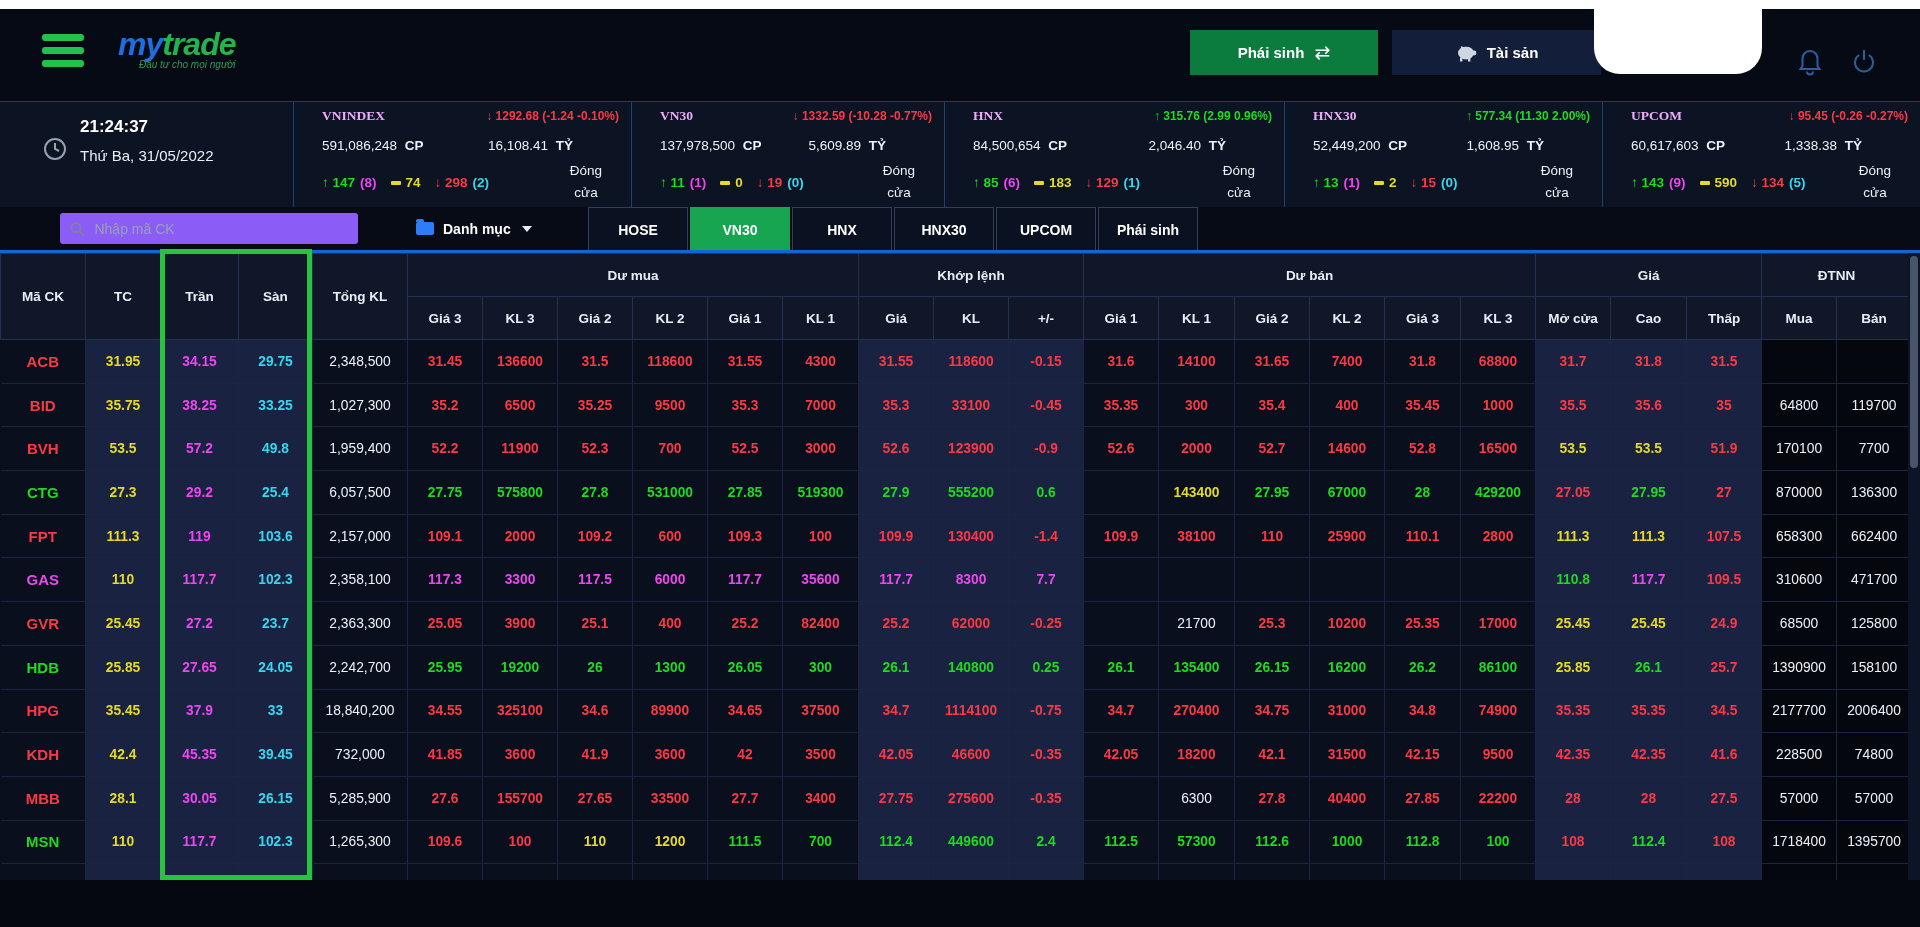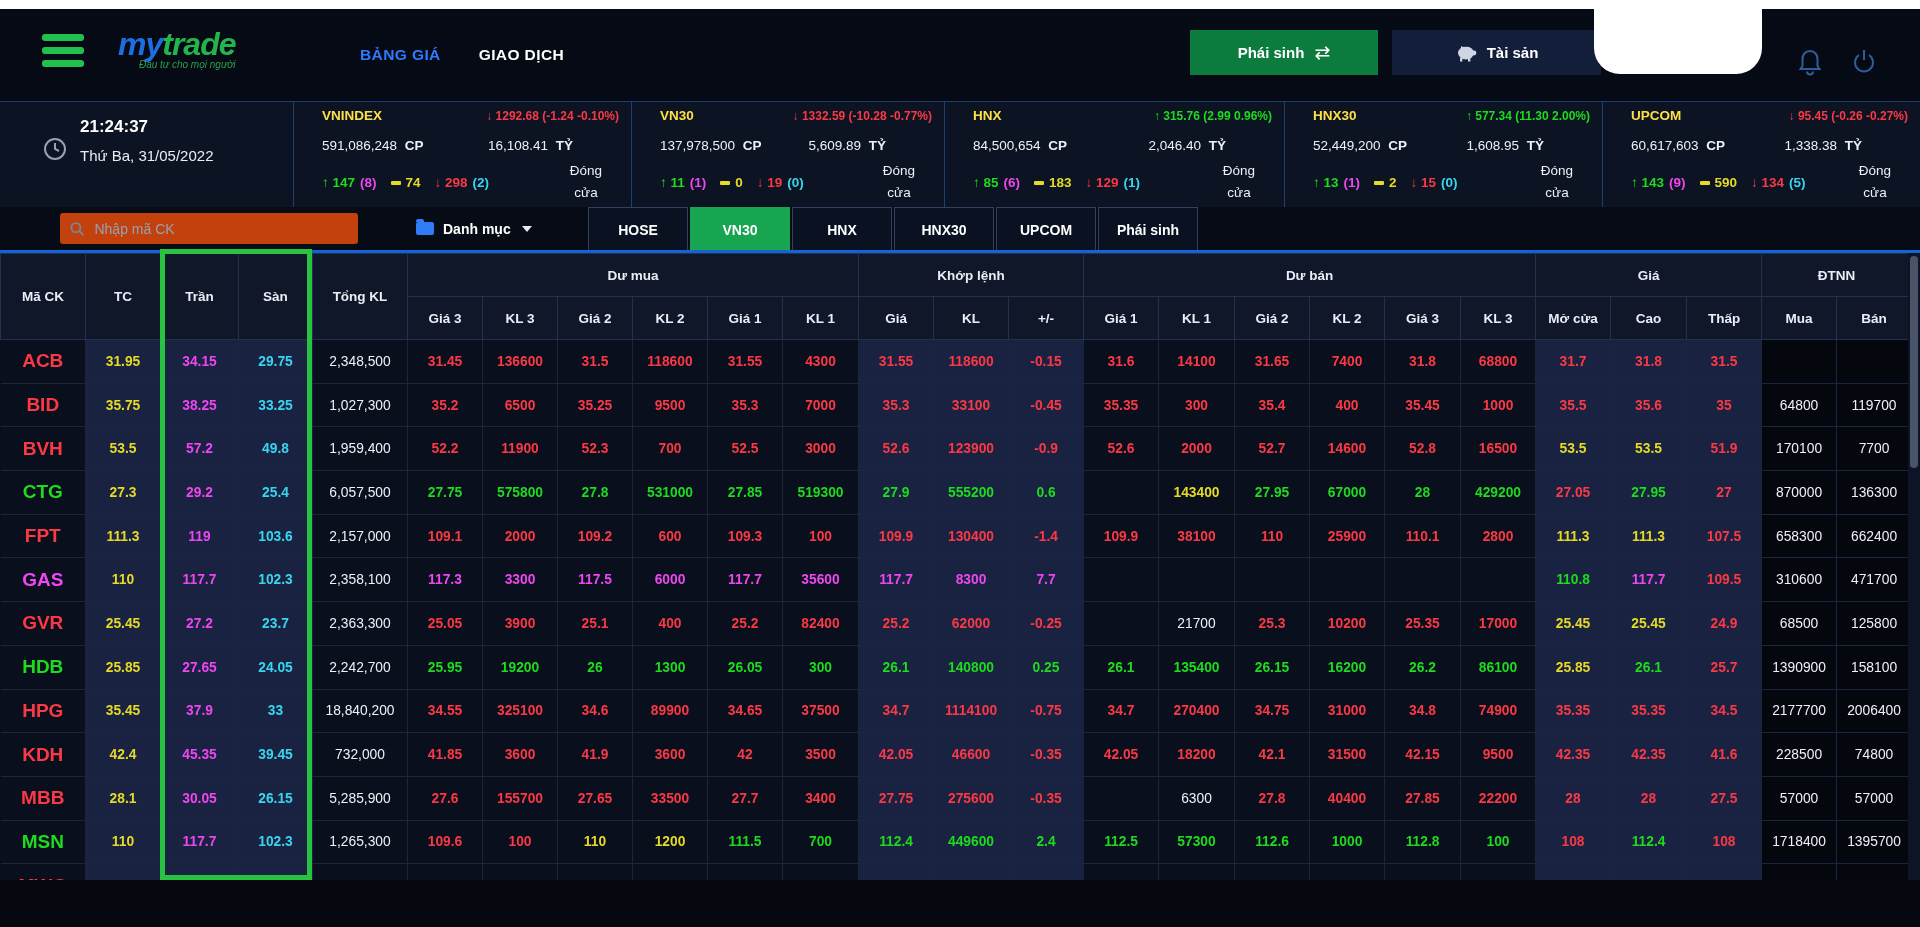"BẢNG GIÁ" div.nav-links { html: <div> <a>BẢNG GIÁ</a> <a>GIAO DỊCH</a> </div> -> none }
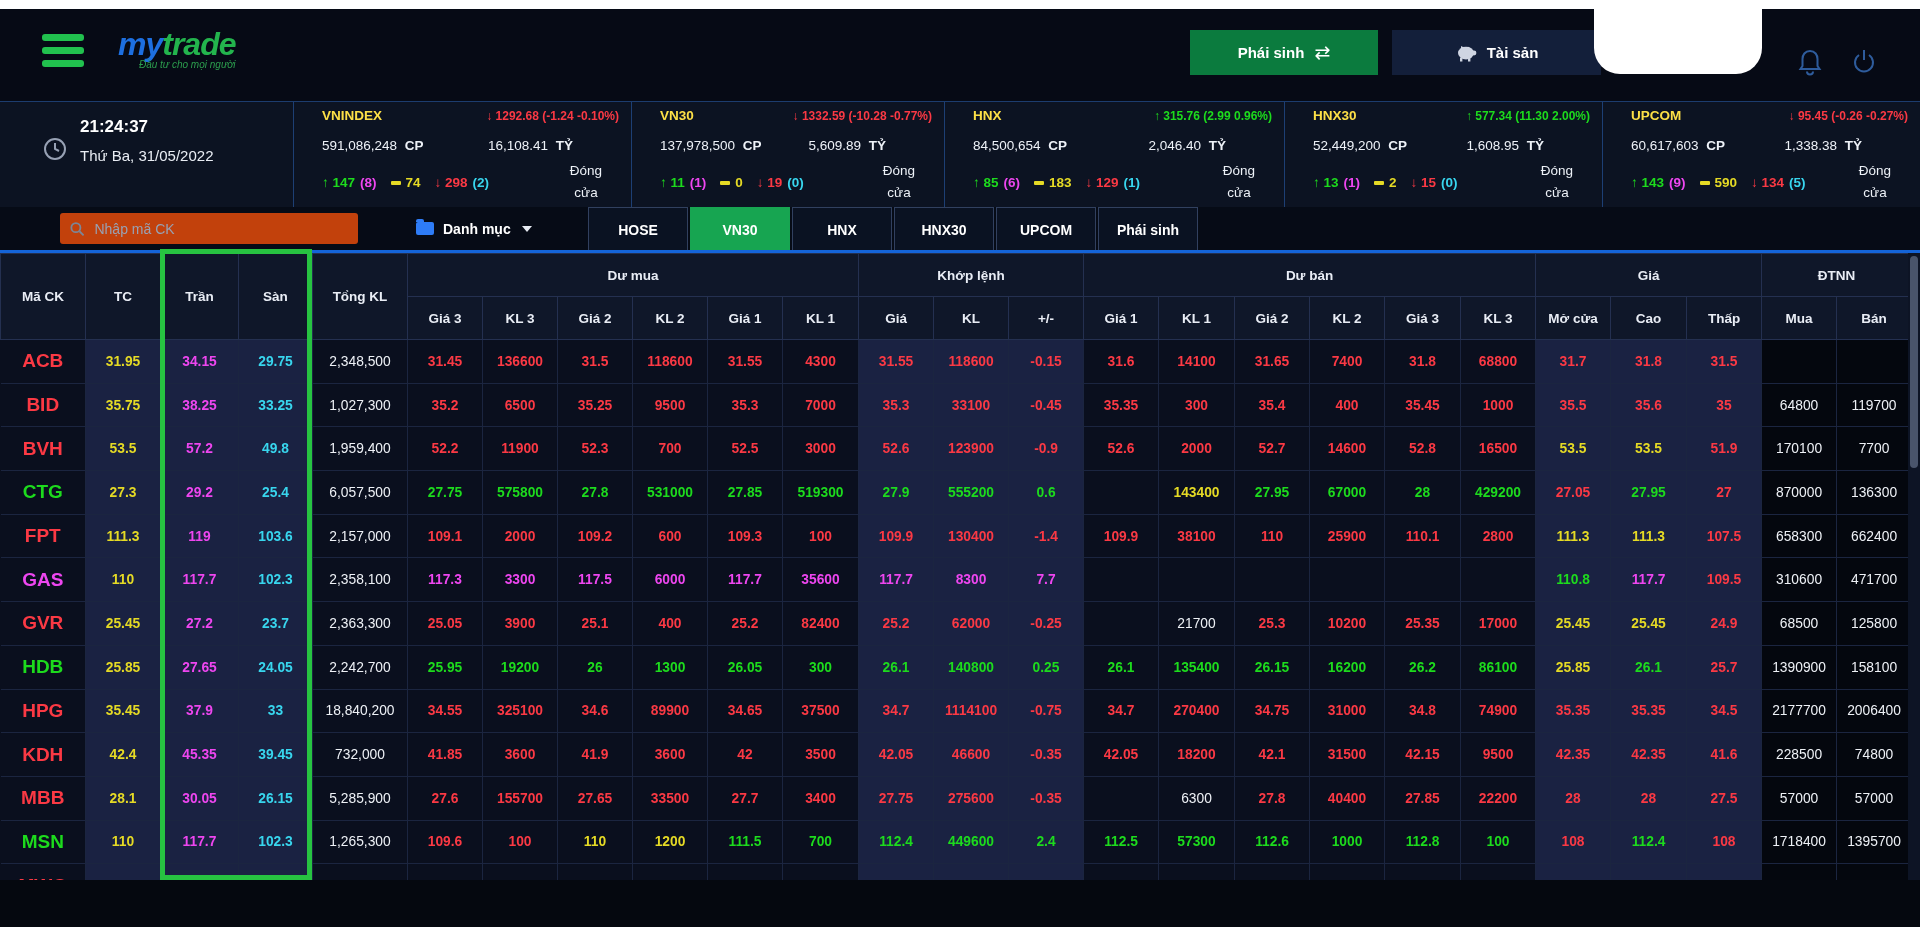"VNINDEX" .ix-name { color: #fde047 -> #f0abfc; font-family: none -> Liberation Serif, serif }
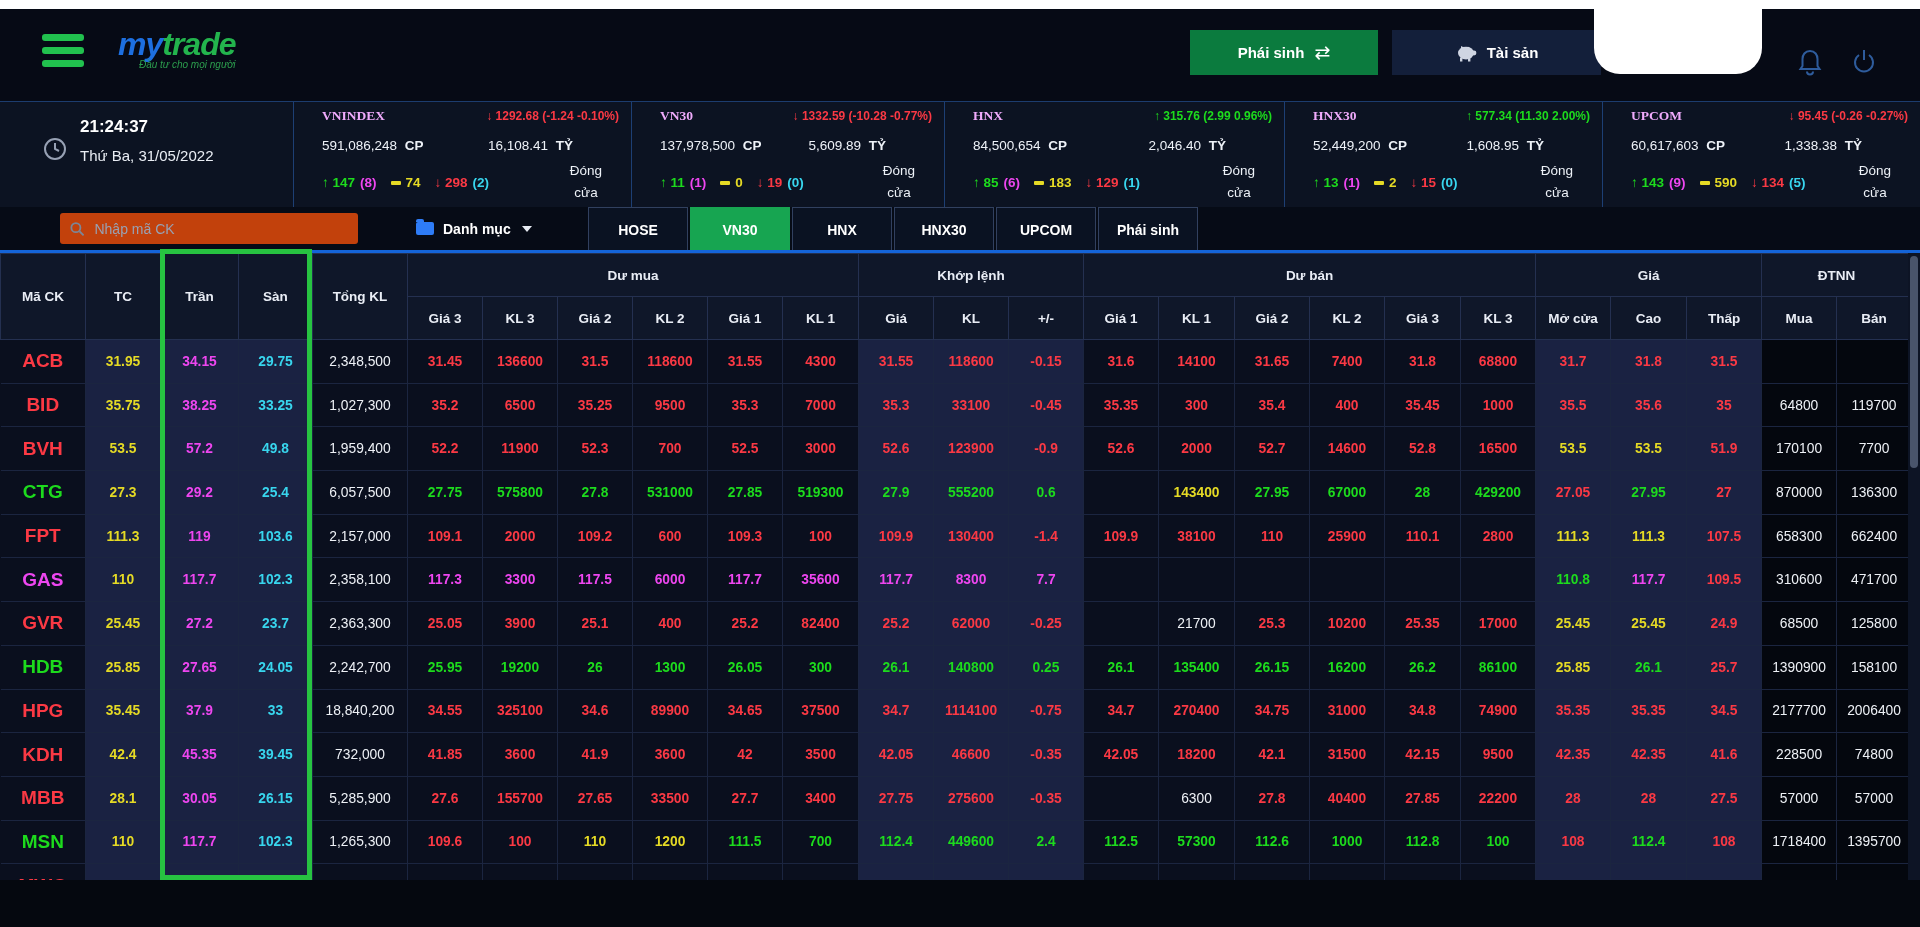"Nhập mã CK" .search { background: #c2410c -> #8b5cf6 }
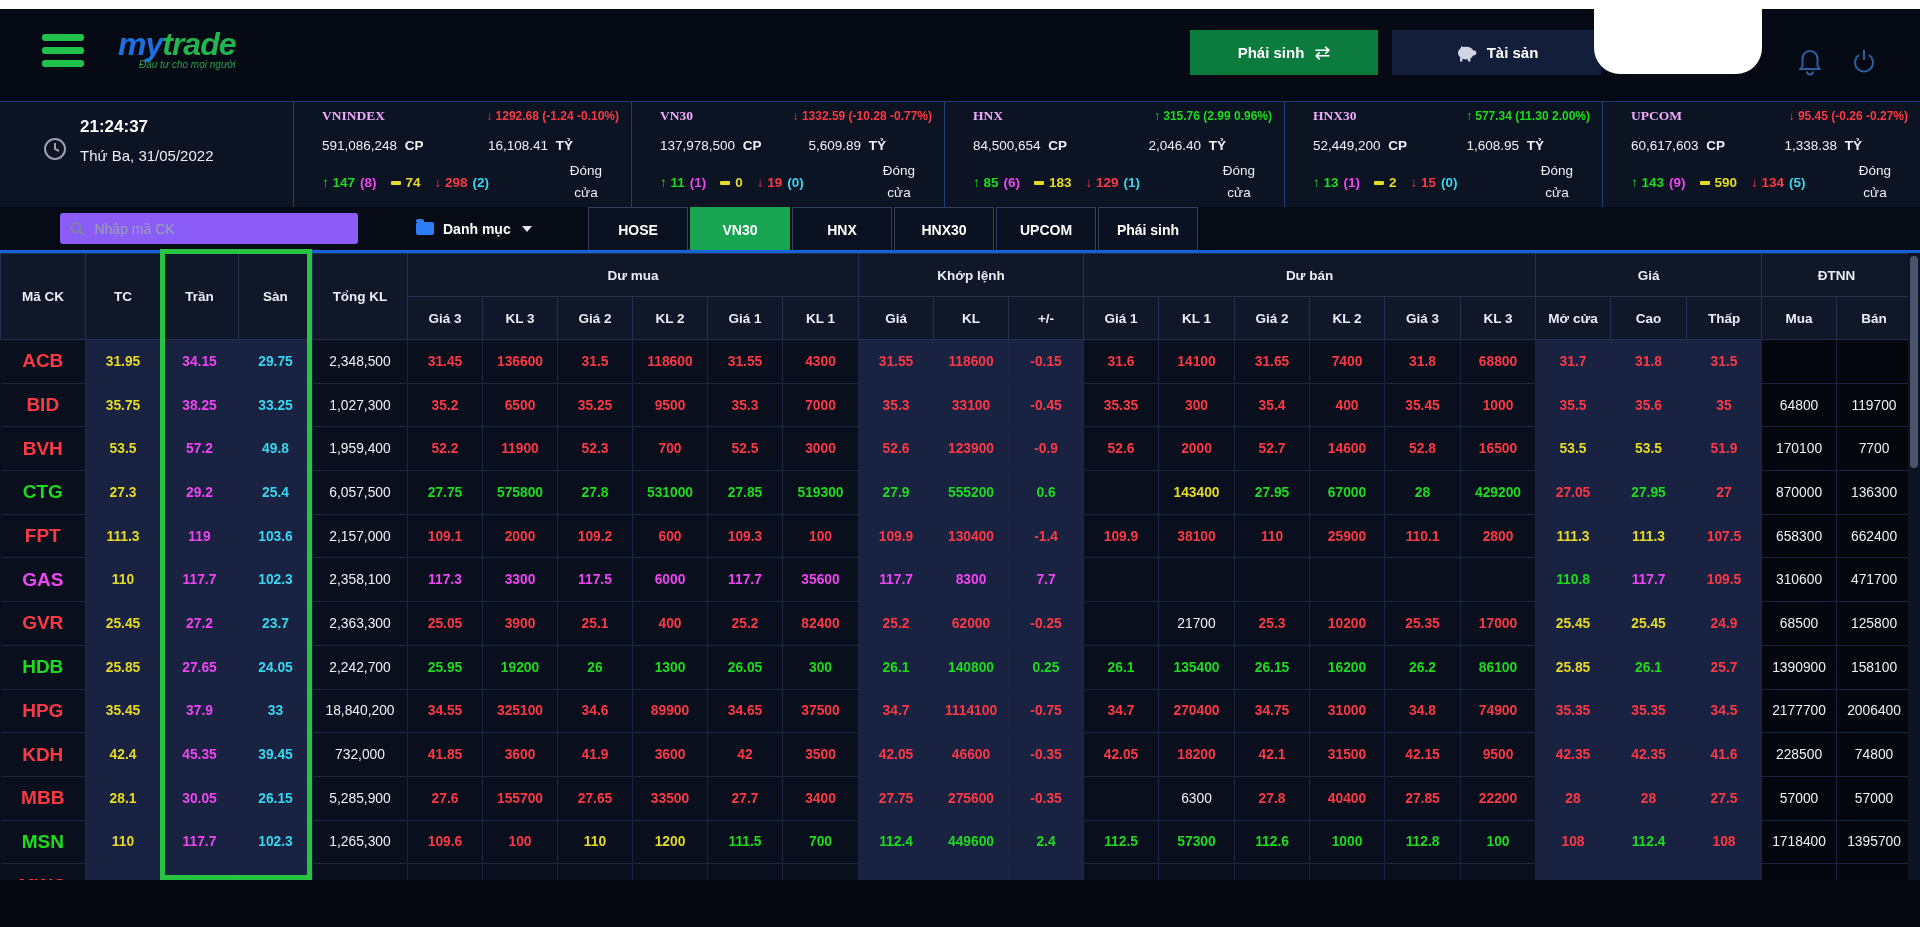"ACB" td.sym { font-size: 19px -> 15px }
